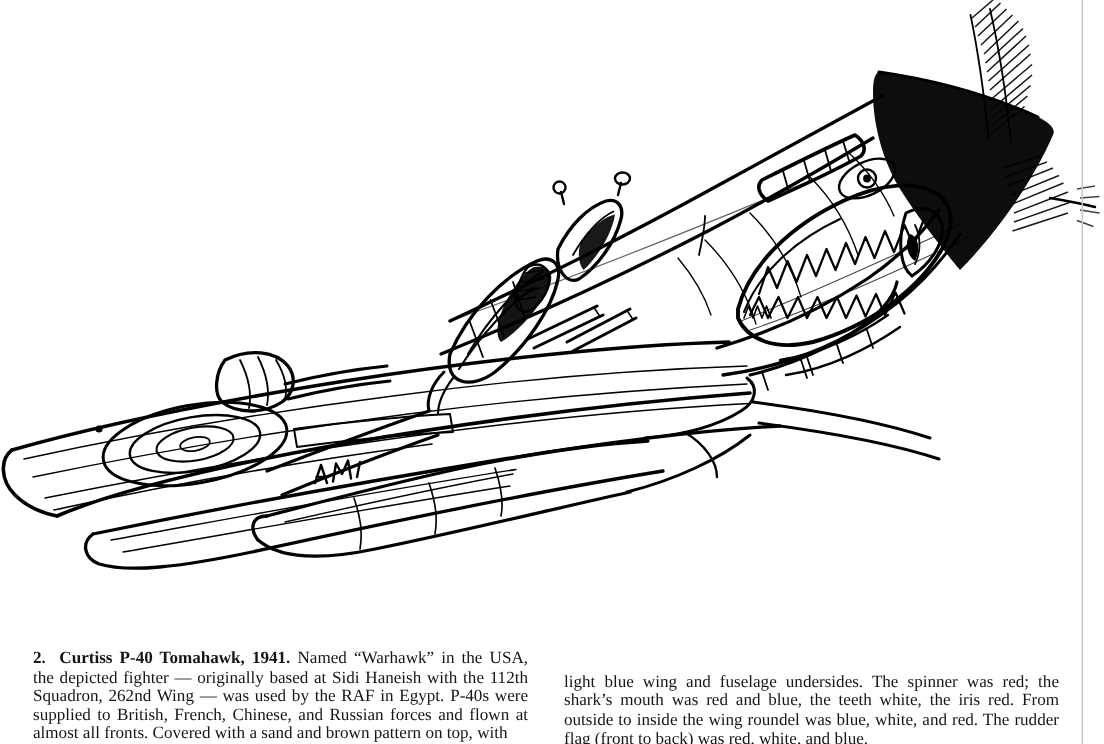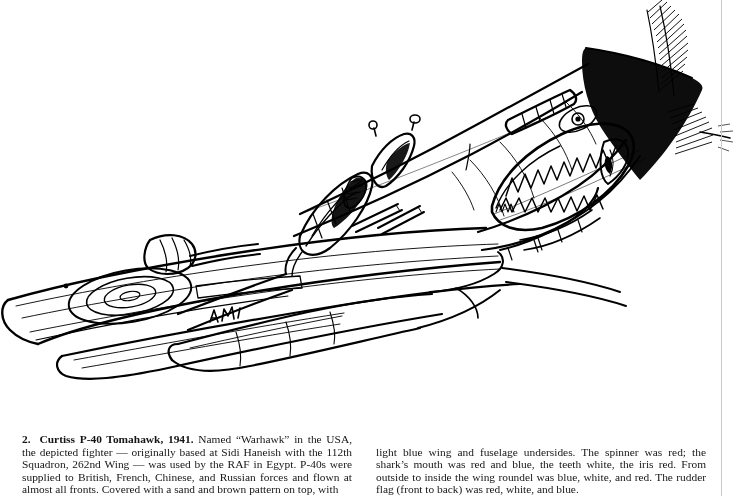"2. Curtiss P-40 Tomahawk, 1941." #caption { align-items: flex-end -> center }
